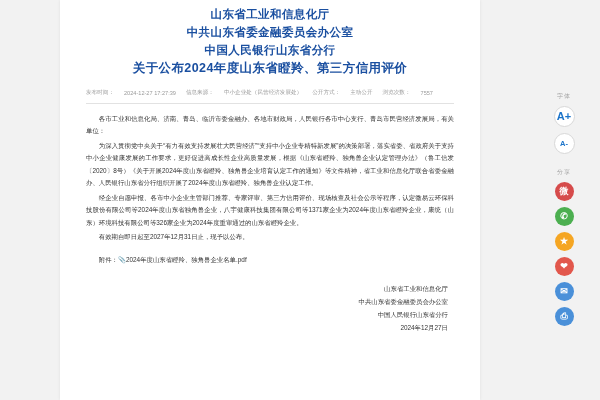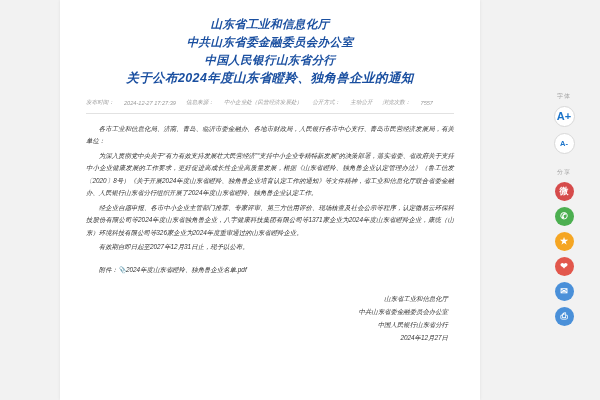"山东省工业和信息化厅" .page { font-style: italic -> none; padding: 16px 26px 14px 26px -> 6px 26px 14px 26px }
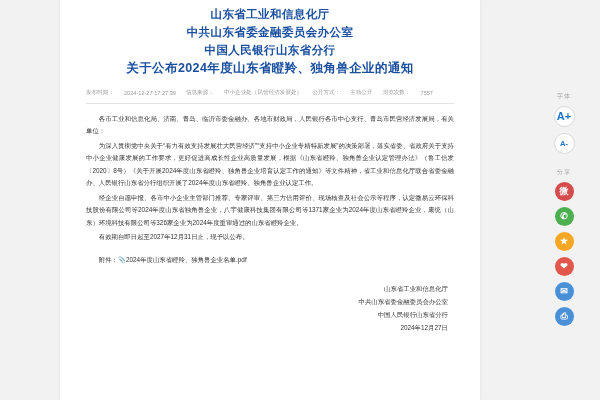"关于公布2024年度山东省瞪羚、独角兽企业的通知" div.title-line { text: 独角兽企业的通知 -> 第三方信用评价 }
